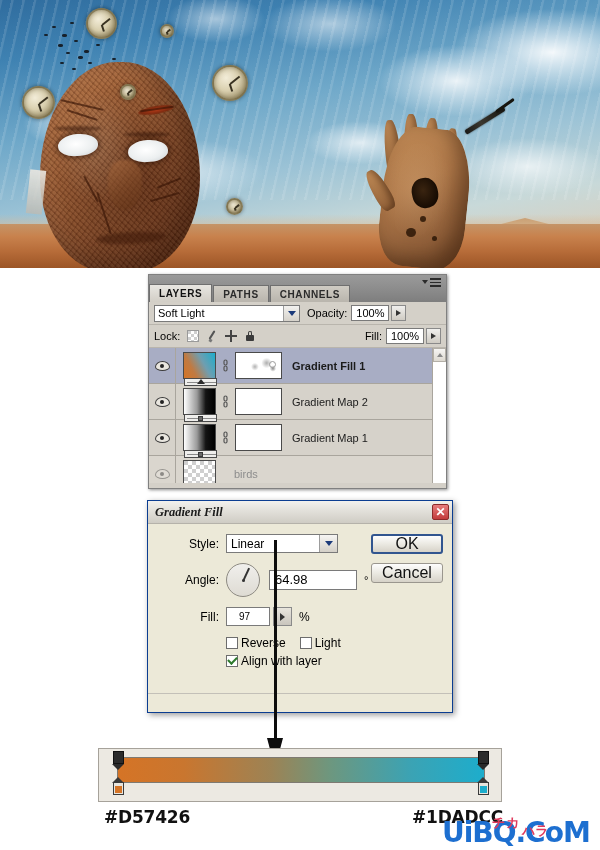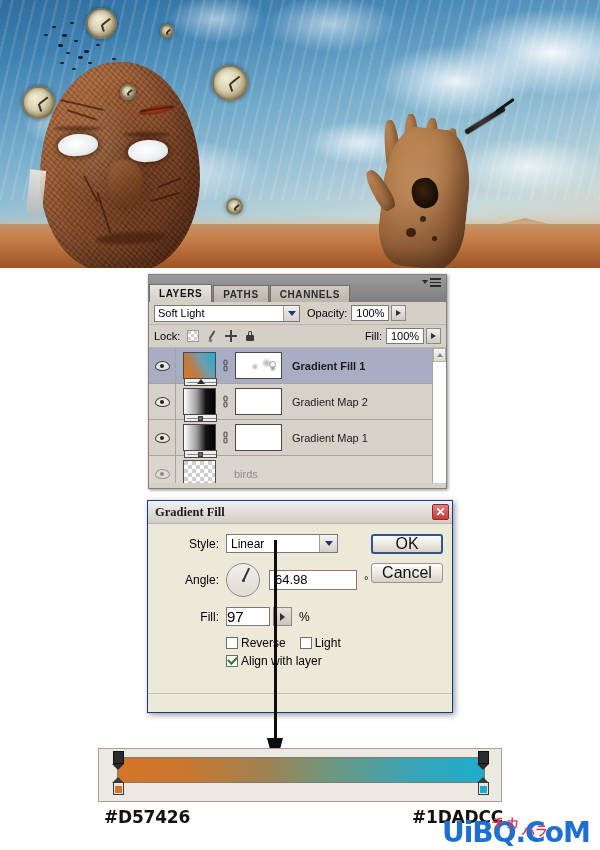"Gradient Fill" .dlg-title .t { font-style: none -> italic }
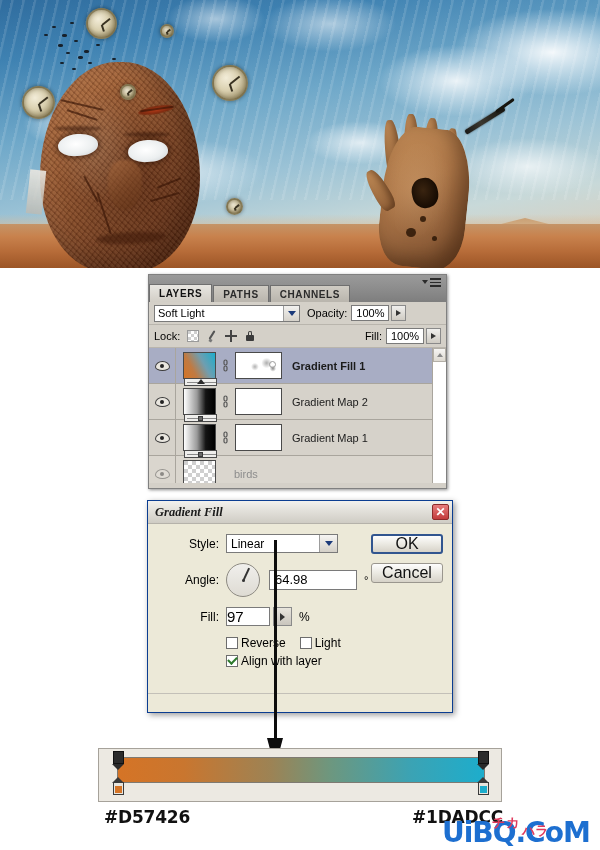"97" .scale-input { font-size: 15px -> 10px; padding-left: 0 -> 12px }
